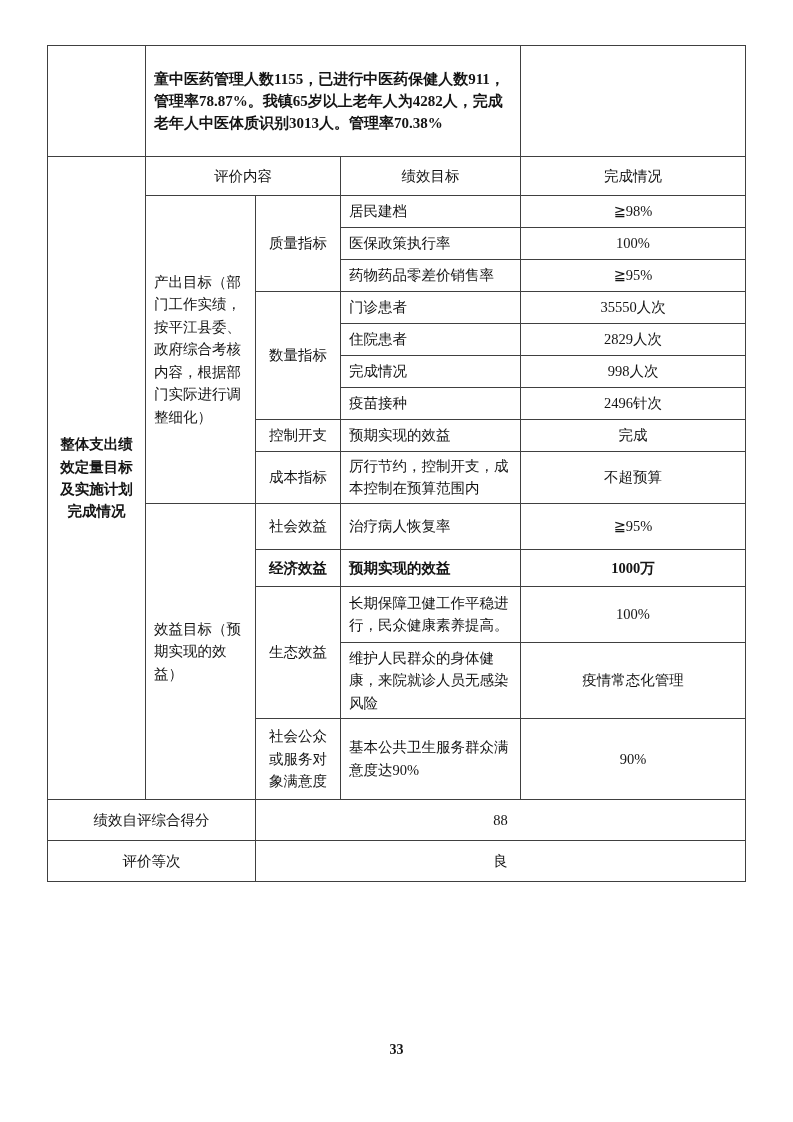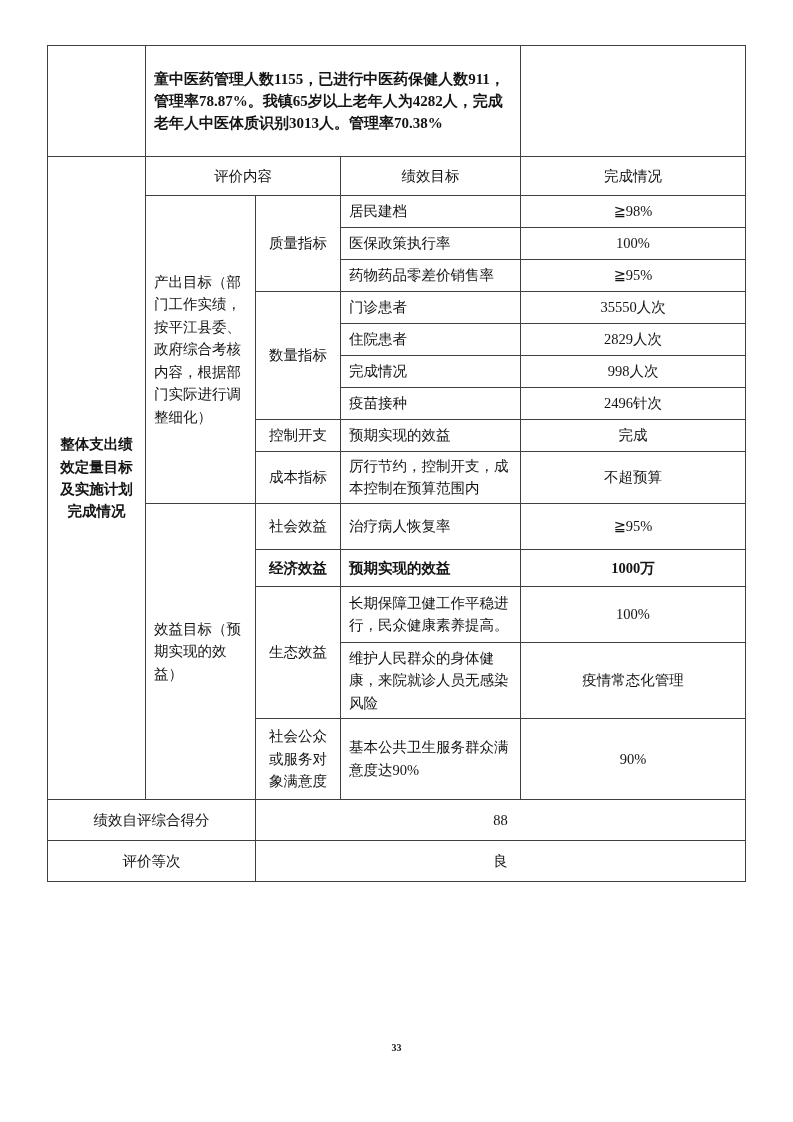"33" .page-number { font-size: 10px -> 14px }
